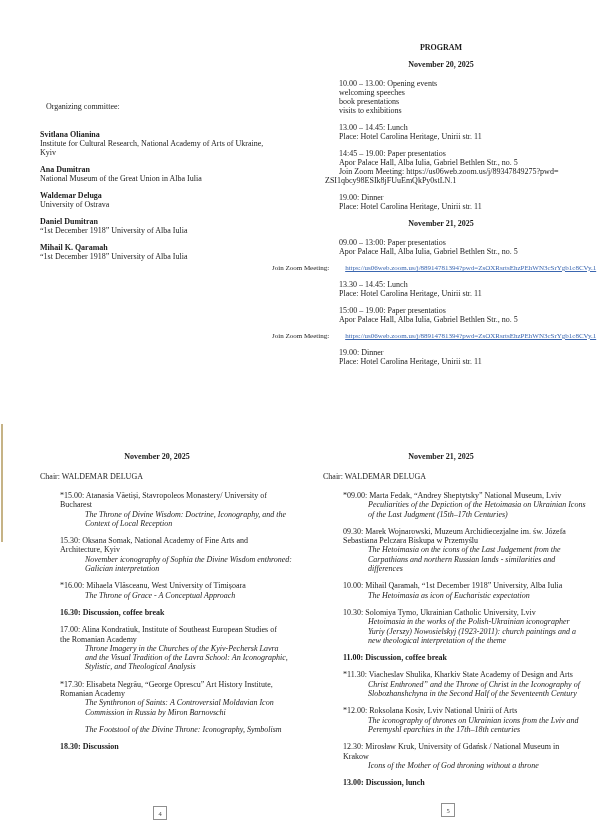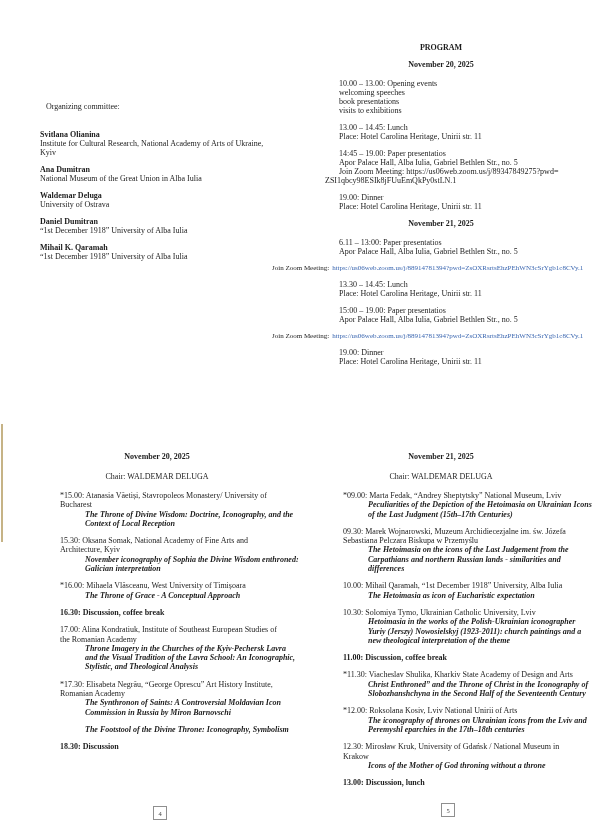"6.11 – 13:00: Paper presentatios" div.pline { text: 6.11 -> 09.00 }
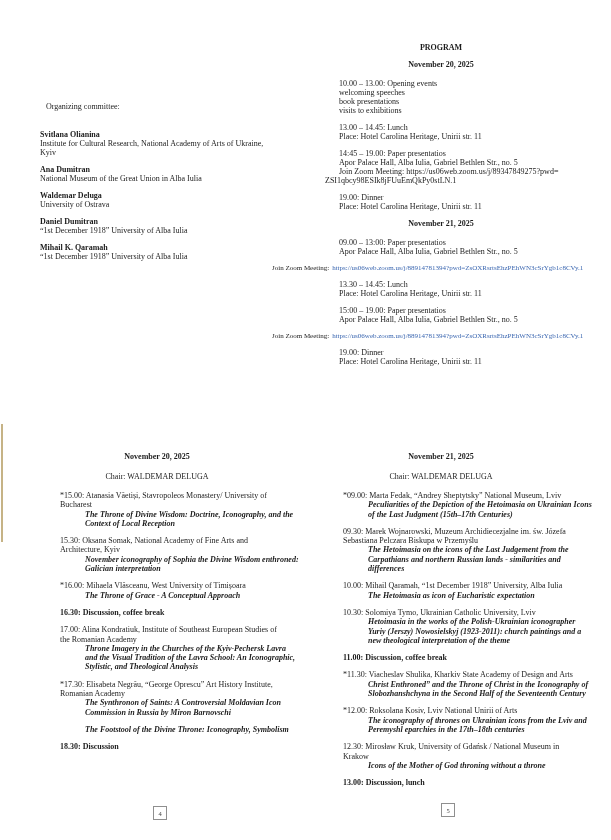"https://us06web.zoom.us/j/88914781394?pw" .zlink { margin-left: 3px -> 16px; text-decoration: none -> underline }
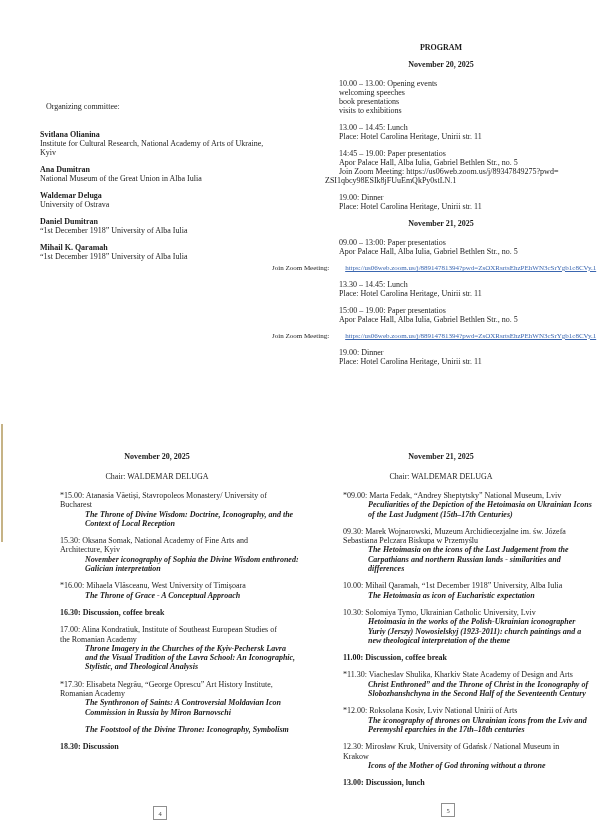"Chair: WALDEMAR DELUGA" .s-chair { text-align: center -> left }
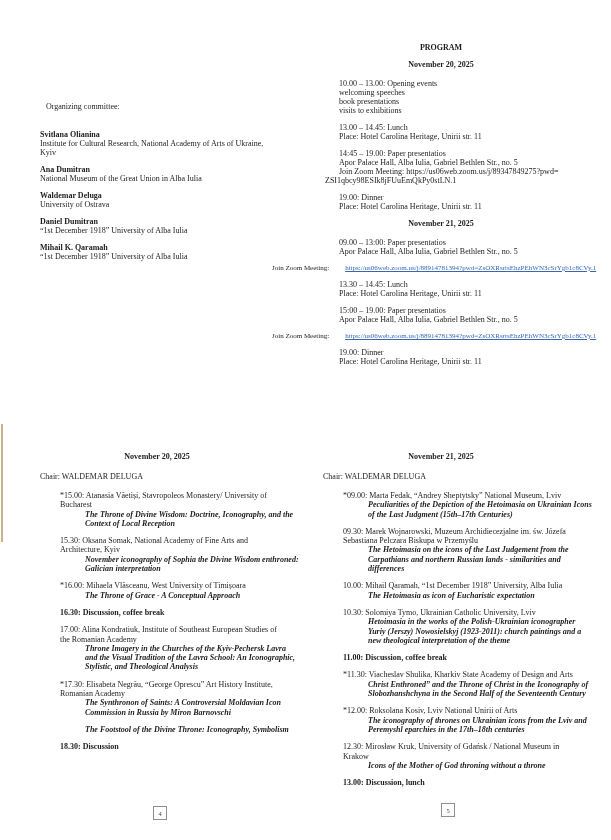"Peculiarities of the Depiction of" .ital { font-weight: bold -> none }
